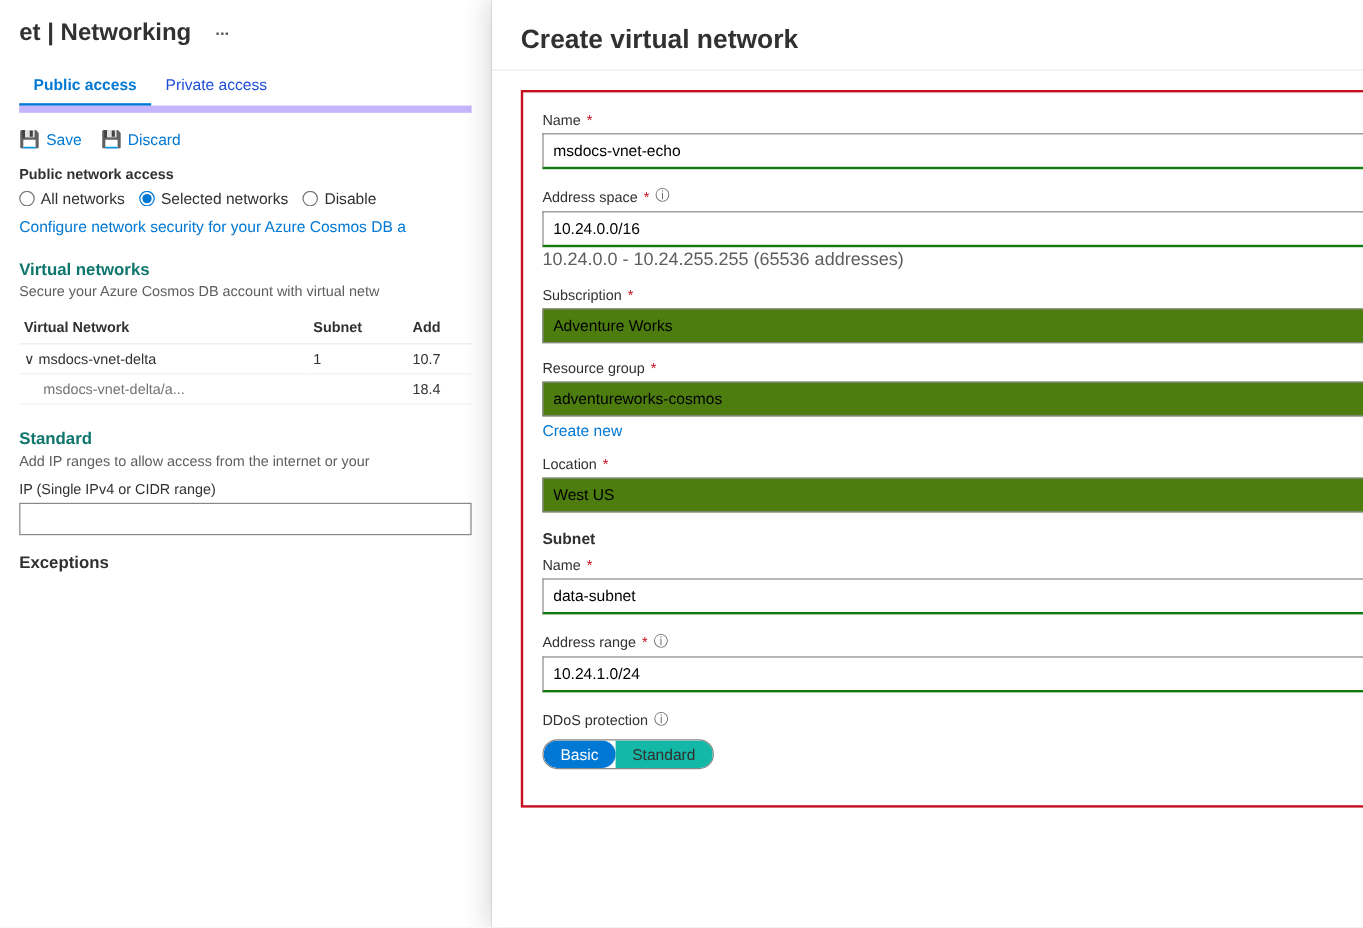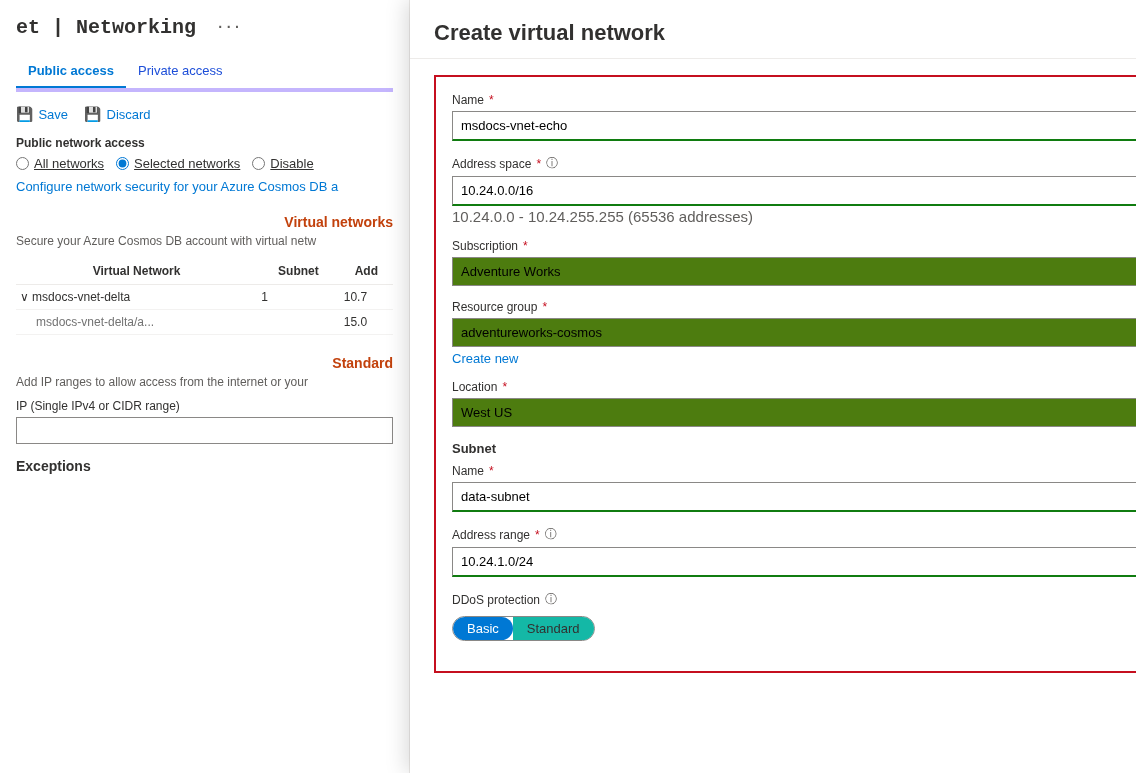"et | Networking" .page-title { font-family: Liberation Mono, monospace -> none }
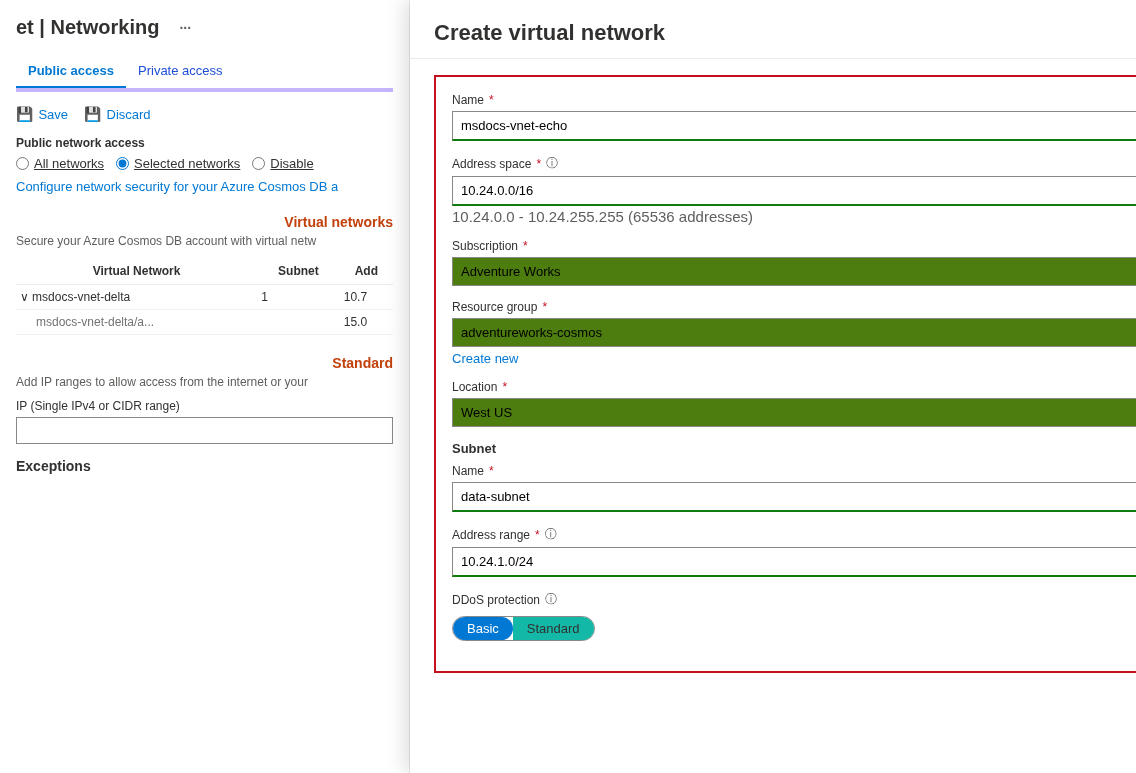"Public access" .tabs-row { border-bottom: 4px solid #c4b5fd -> 6px solid #c4b5fd }
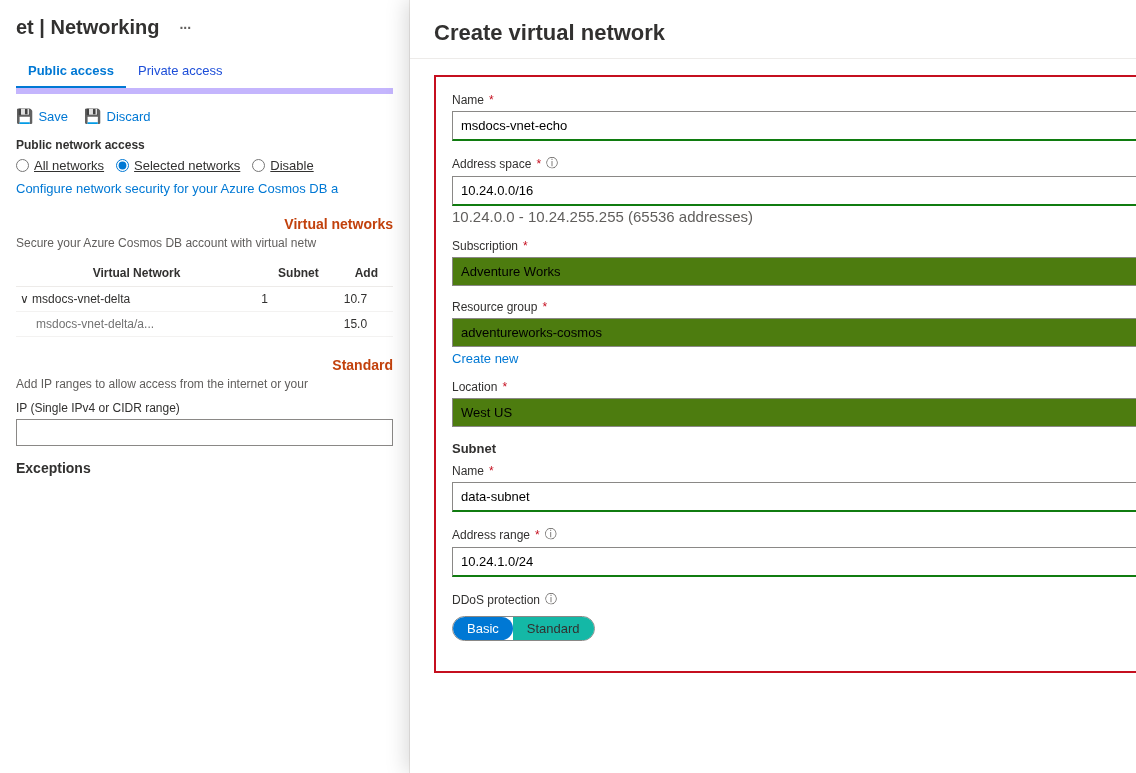"All networks" .radio-group { text-decoration: underline -> none }
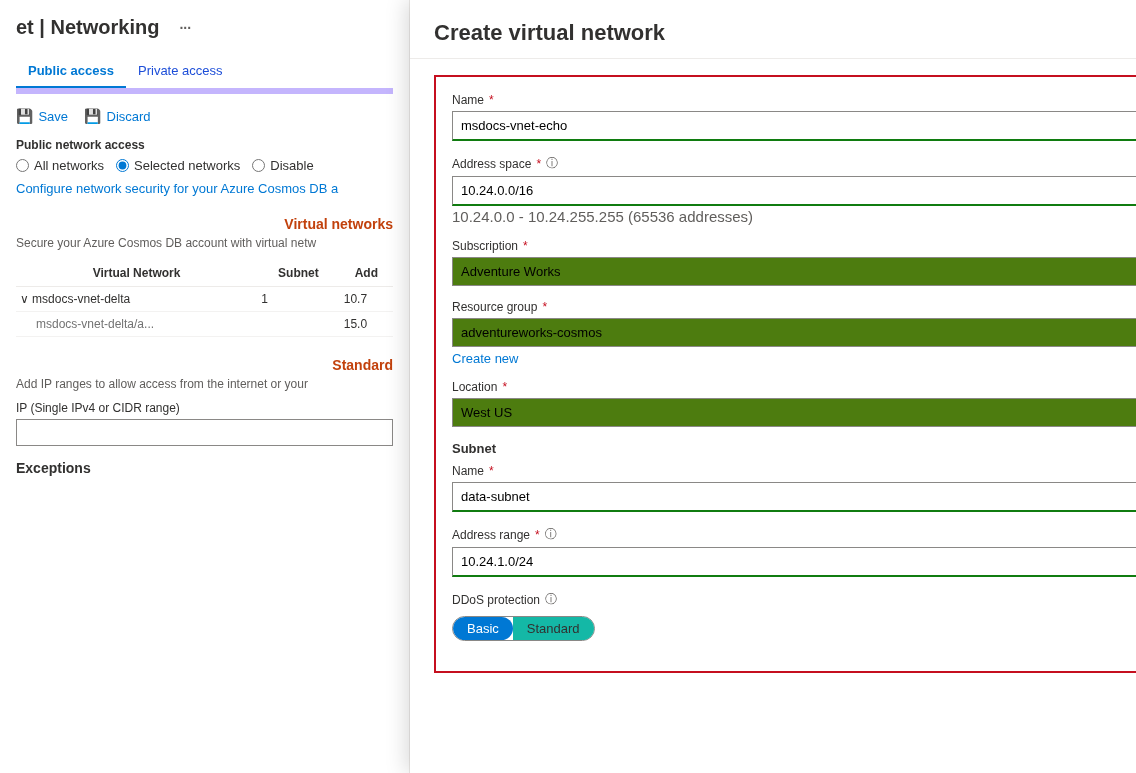"Virtual networks" .section-title { color: #c2410c -> #0f766e; text-align: right -> none }
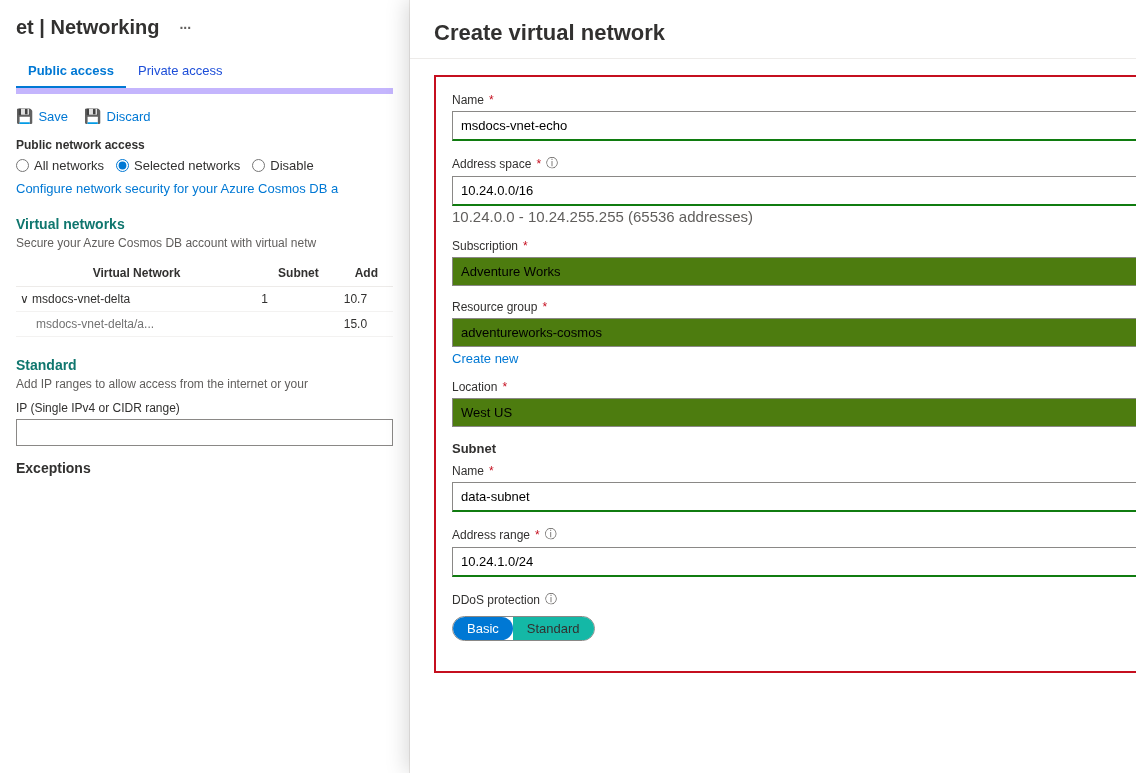"Virtual Network" .vnet-table th { text-align: center -> left }
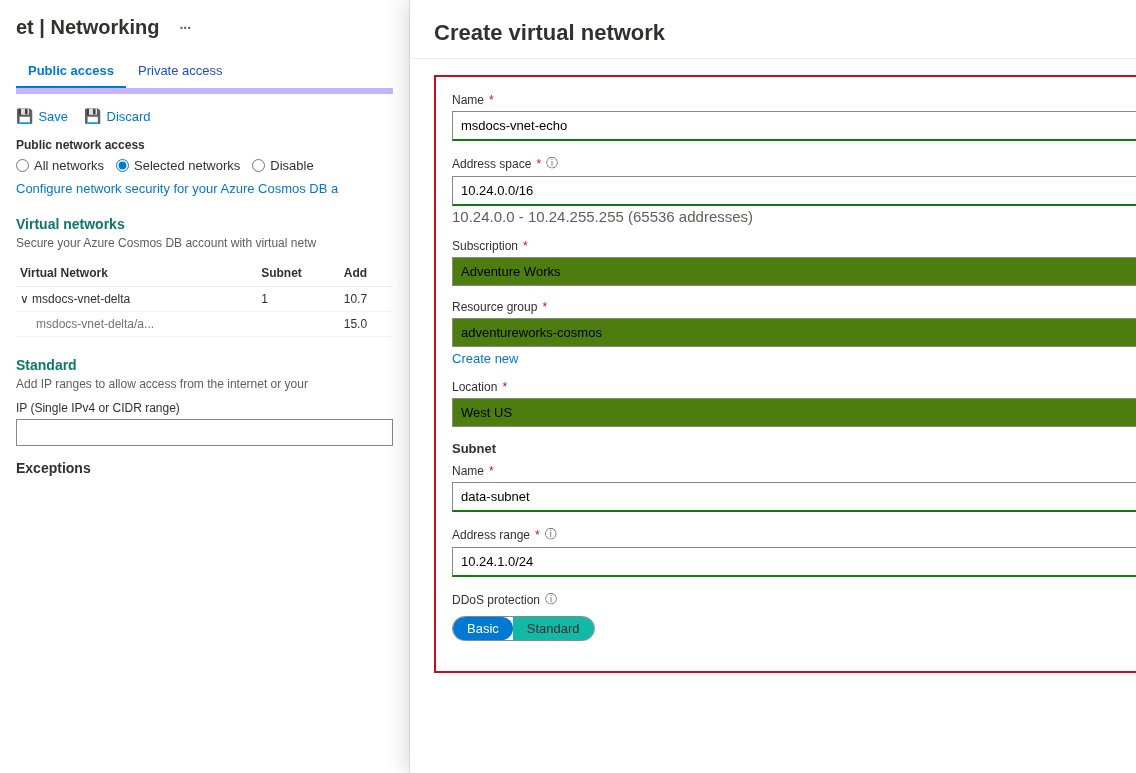"15.0" td { text: 15.0 -> 18.4 }
